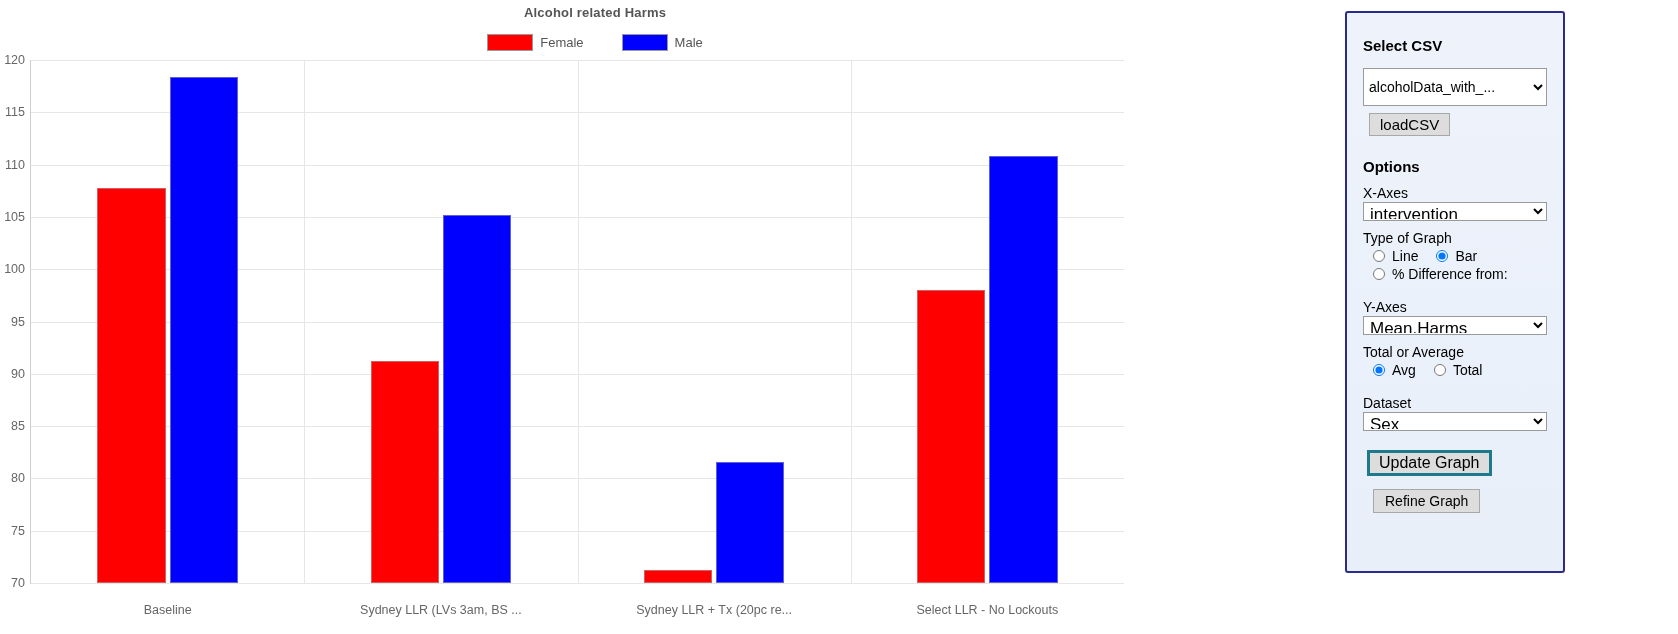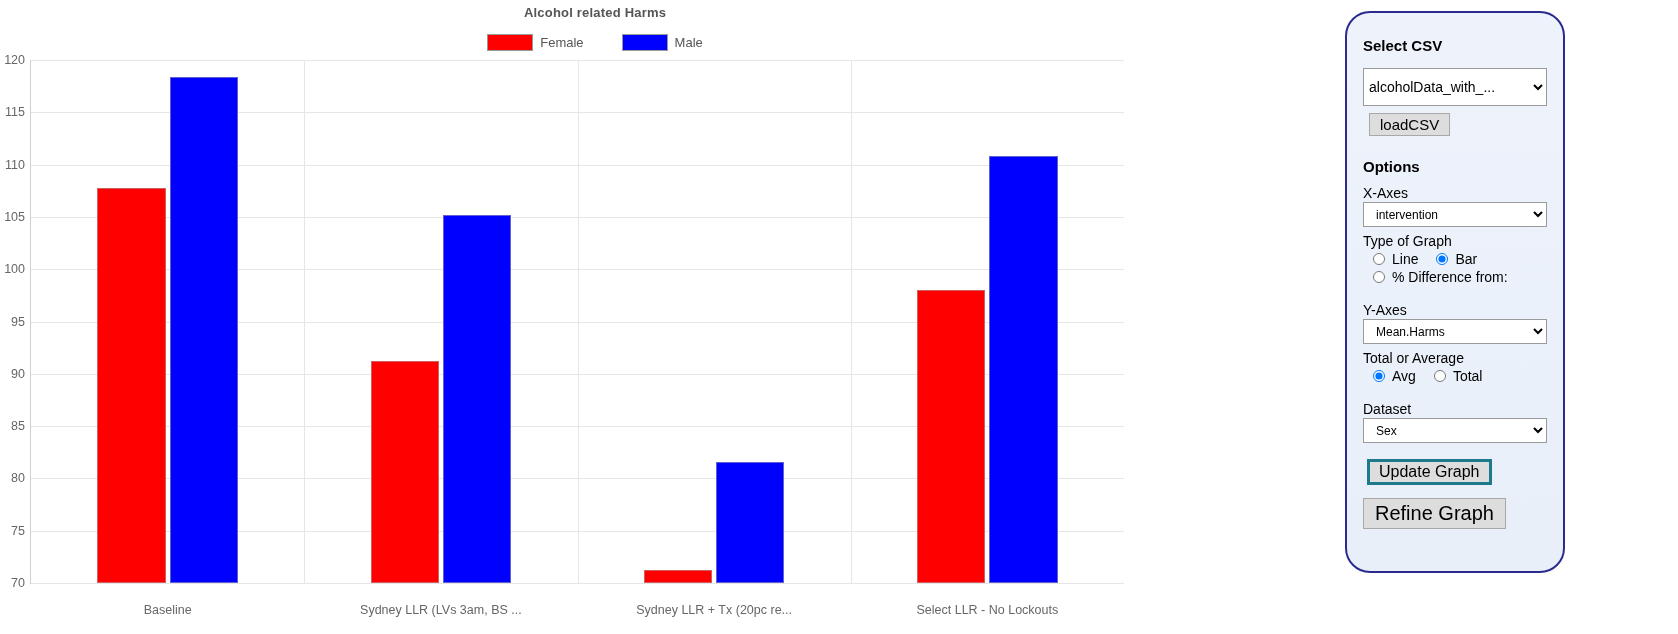"Select CSV" #control-panel { border-radius: 25px -> 3px }
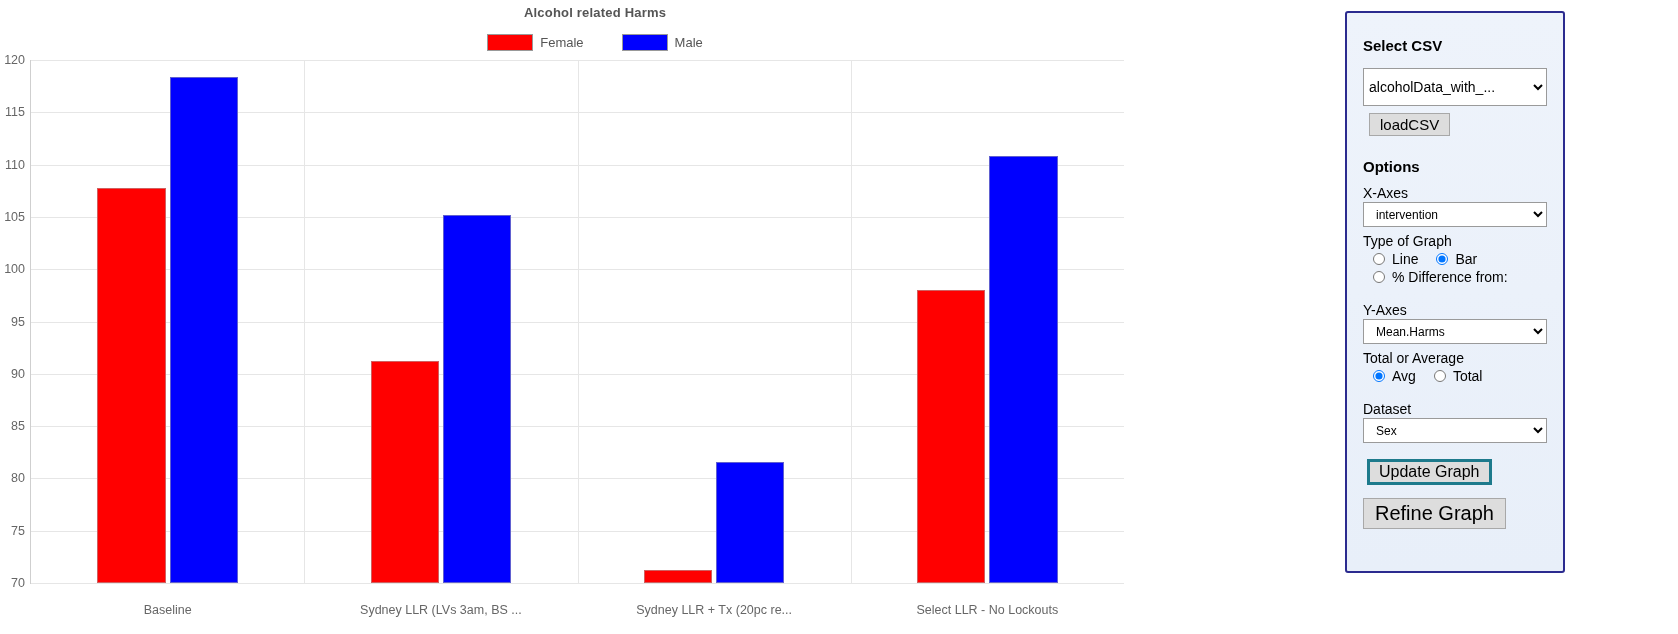"intervention" select.ctl { font-size: 12px -> 17px; height: 25px -> 19px; padding: 1px 8px -> 1px 2px }
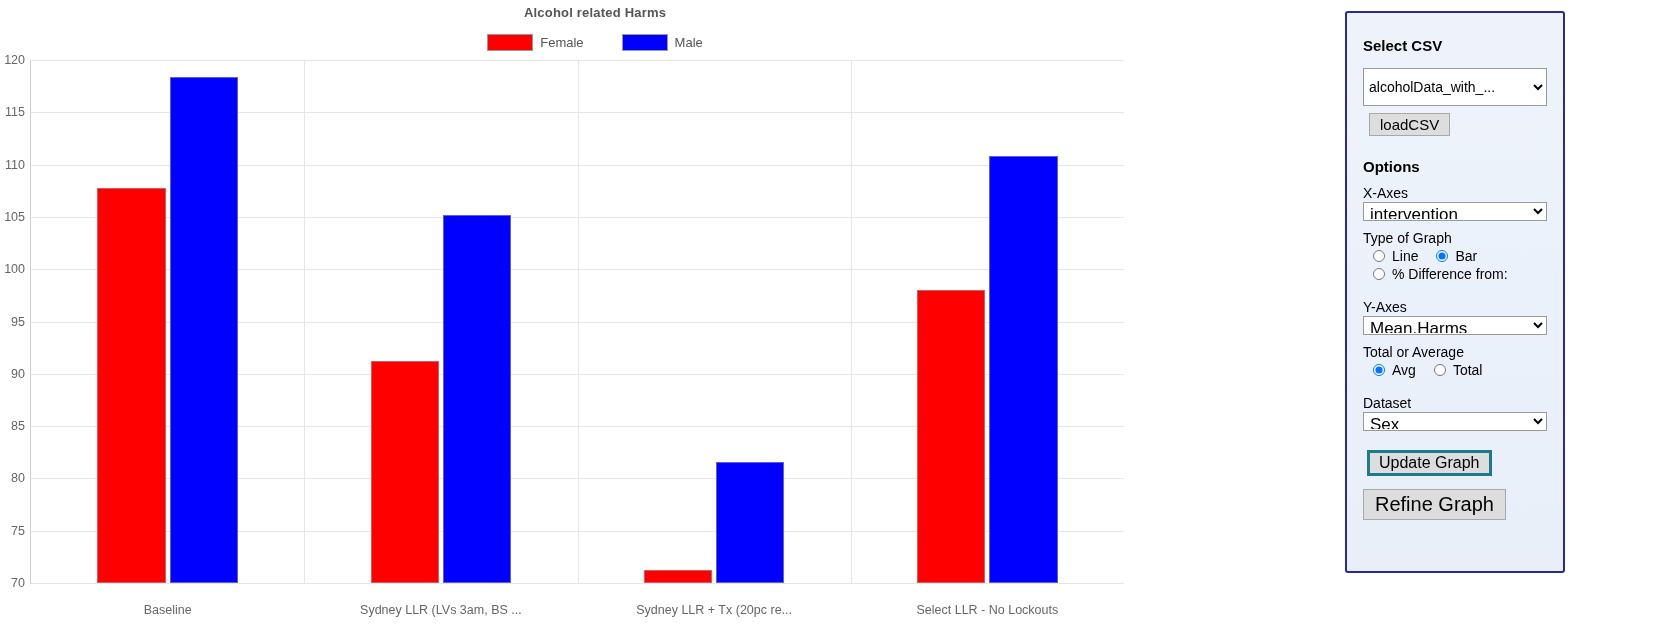"Refine Graph" button.secondary-btn { font-size: 20px -> 14px; margin-left: 0 -> 10px }
